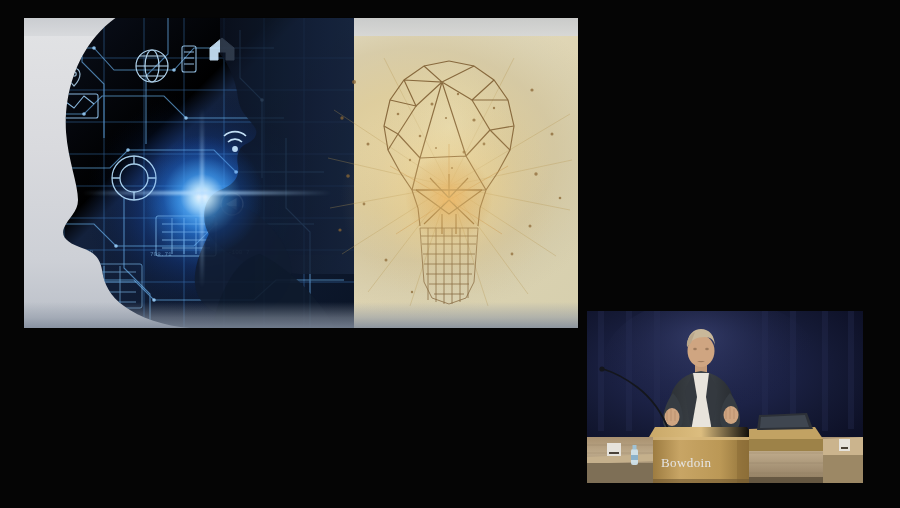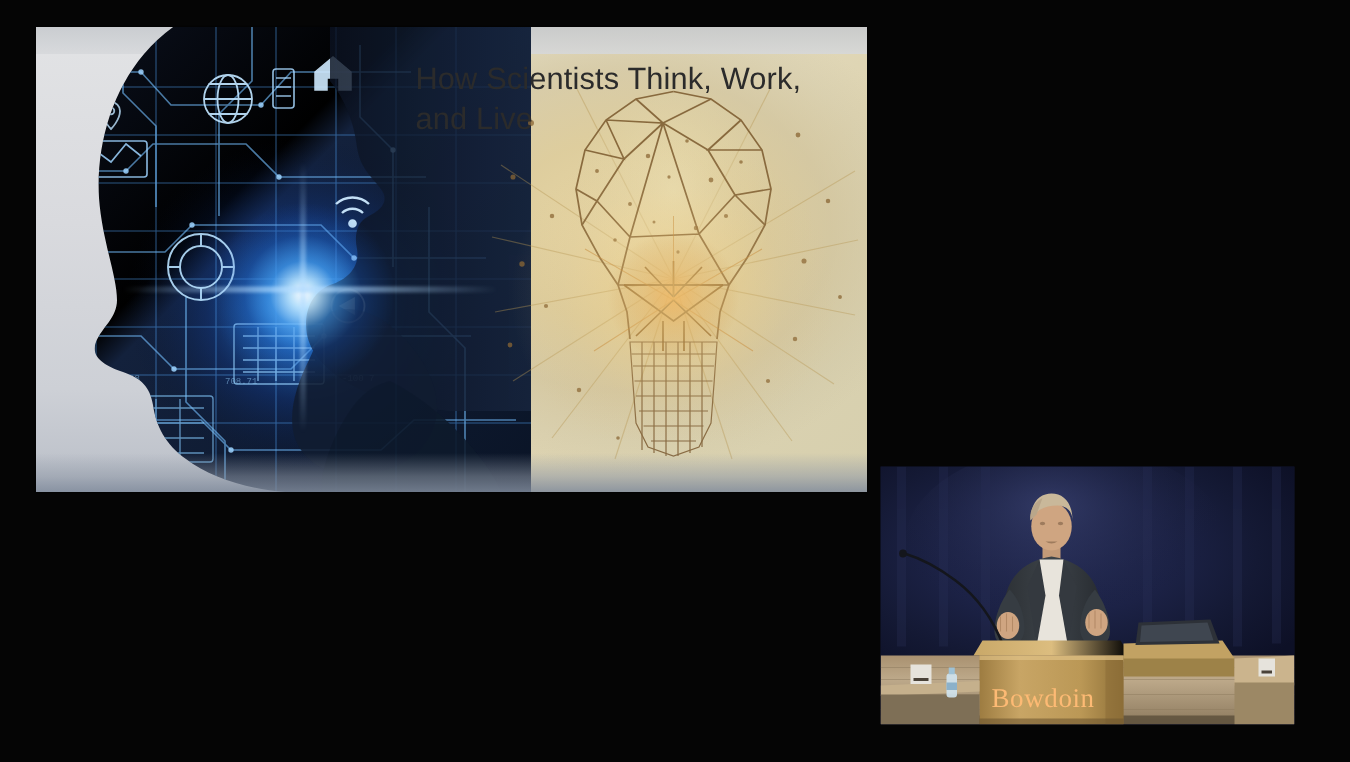"How Scientists Think, Work," div.slide-title { html: <div>How Scientists Think, Work, and Live</div> -> none }
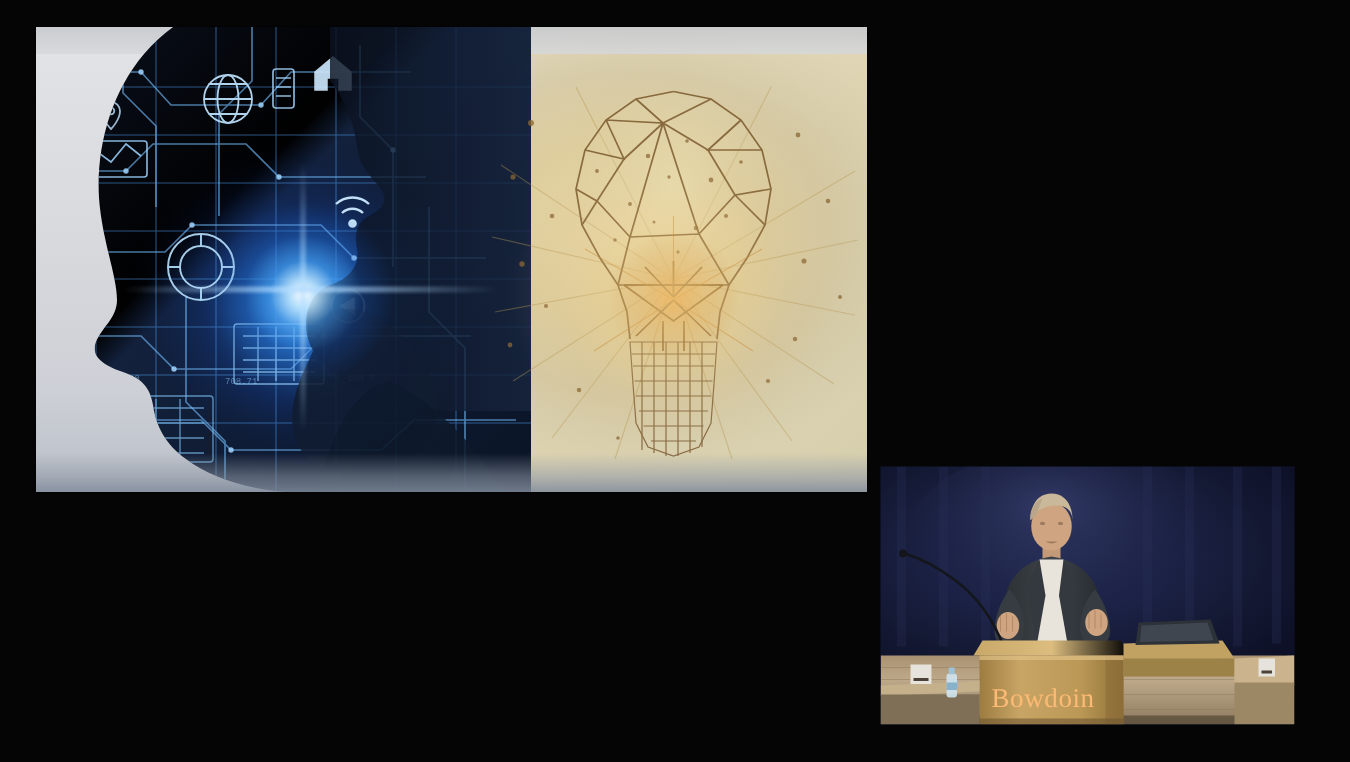"Bowdoin" .podium-label { color: #fdba74 -> #e5e5e5; font-size: 18px -> 13px }
